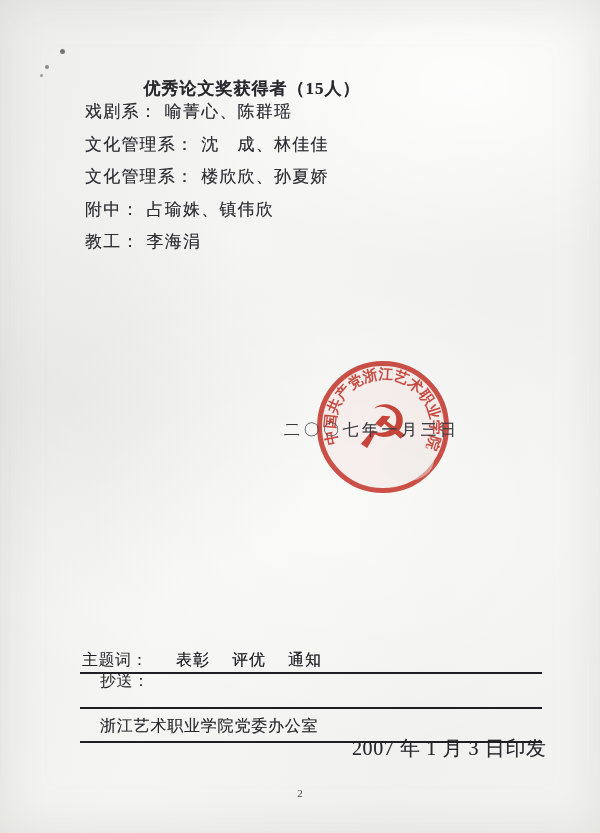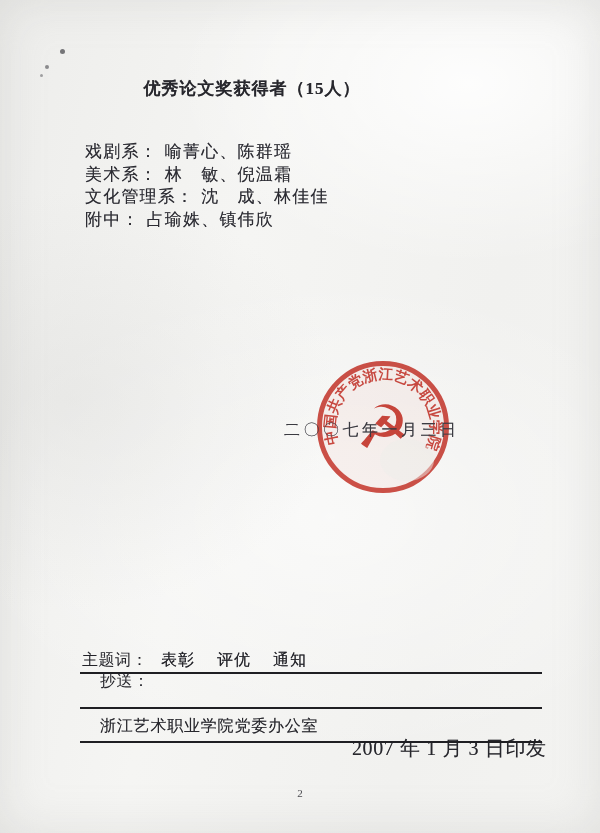"戏剧系： 喻菁心、陈群瑶" .award-list { gap: 5px -> 15px; margin-top: 40px -> none }
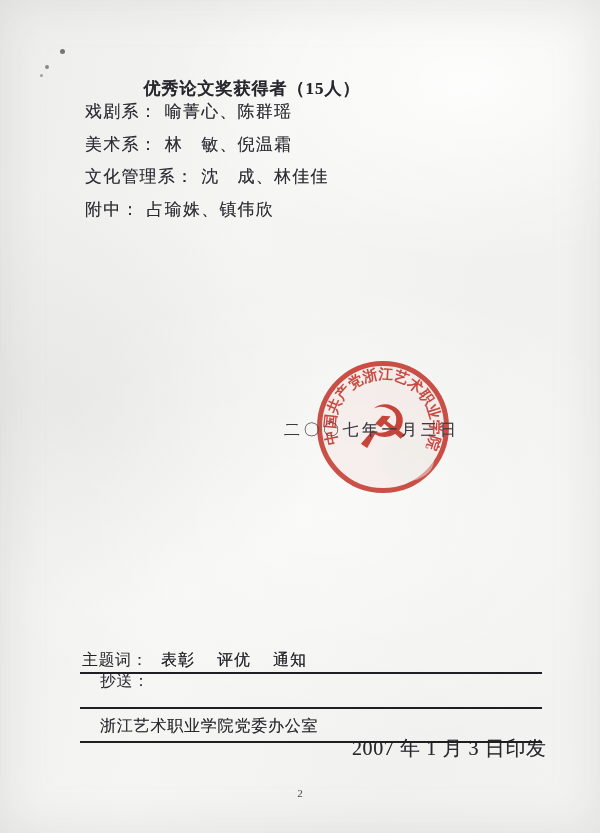"美术系： 林 敏、倪温霜" div.award-row { html: <div> <span>美术系：</span><span>林 敏、倪温霜</span> </div> -> none }
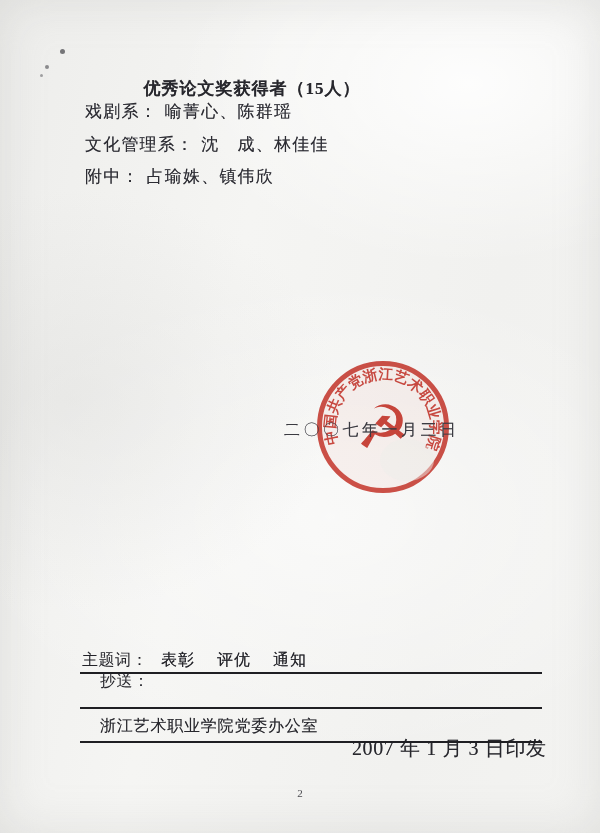"文化管理系： 楼欣欣、孙夏娇" div.award-row { html: none -> <div> <span>文化管理系：</span><span>楼欣欣、孙夏娇</span> </div> }
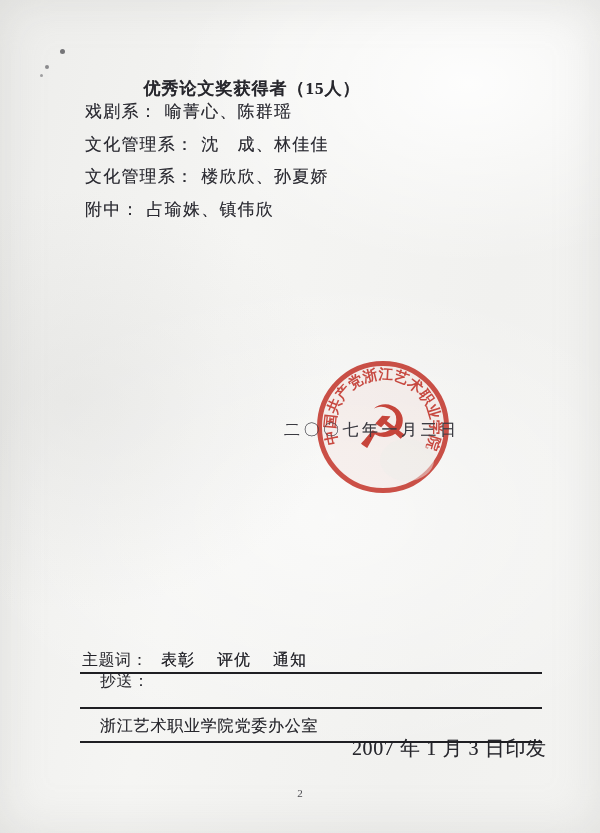"教工： 李海涓" div.award-row { html: none -> <div> <span>教工：</span><span>李海涓</span> </div> }
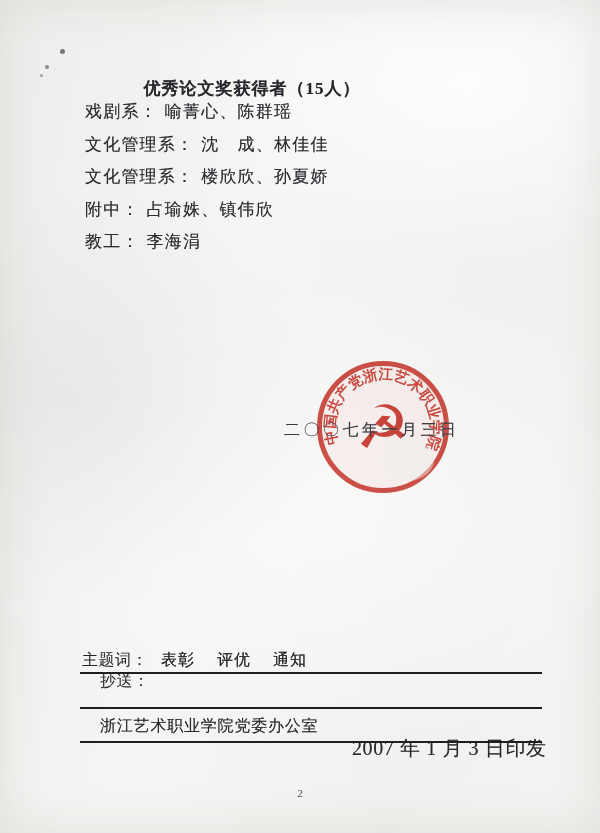"主题词：" .footer-keywords .kw-label { margin-right: 13px -> 28px }
